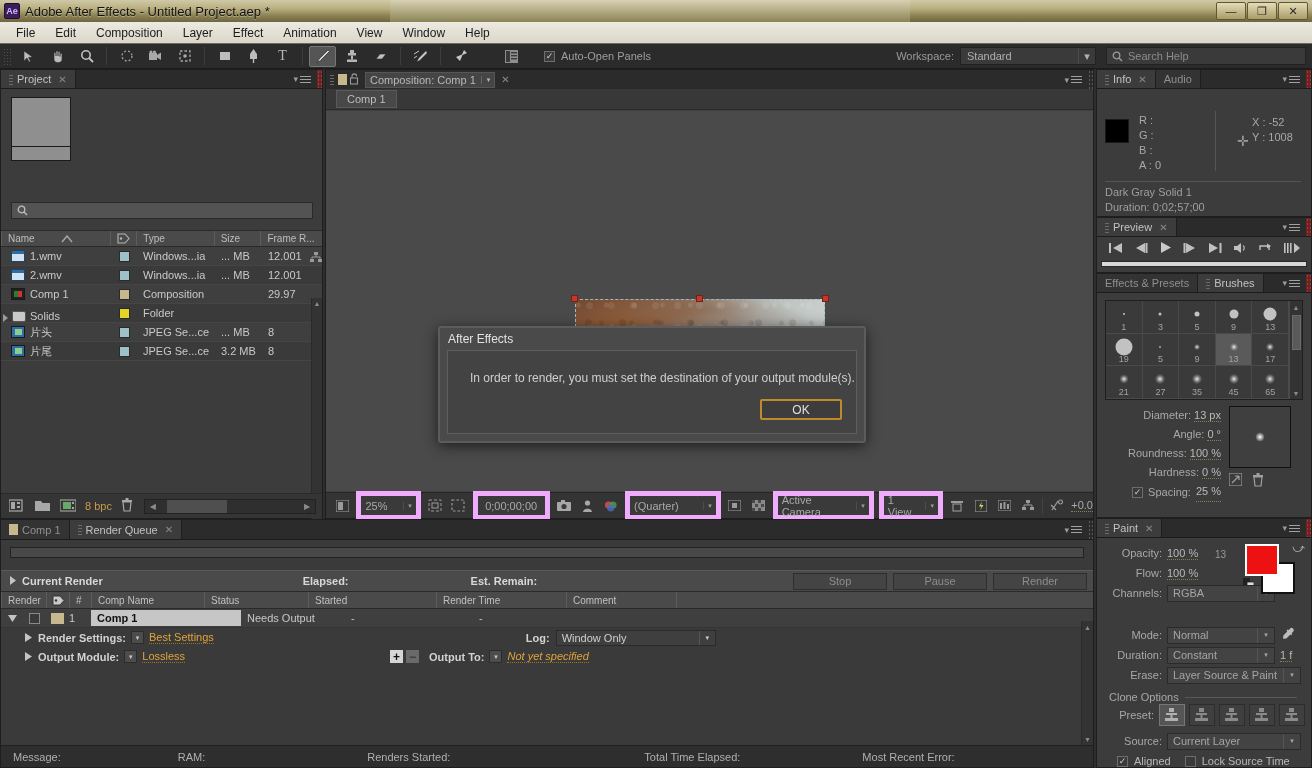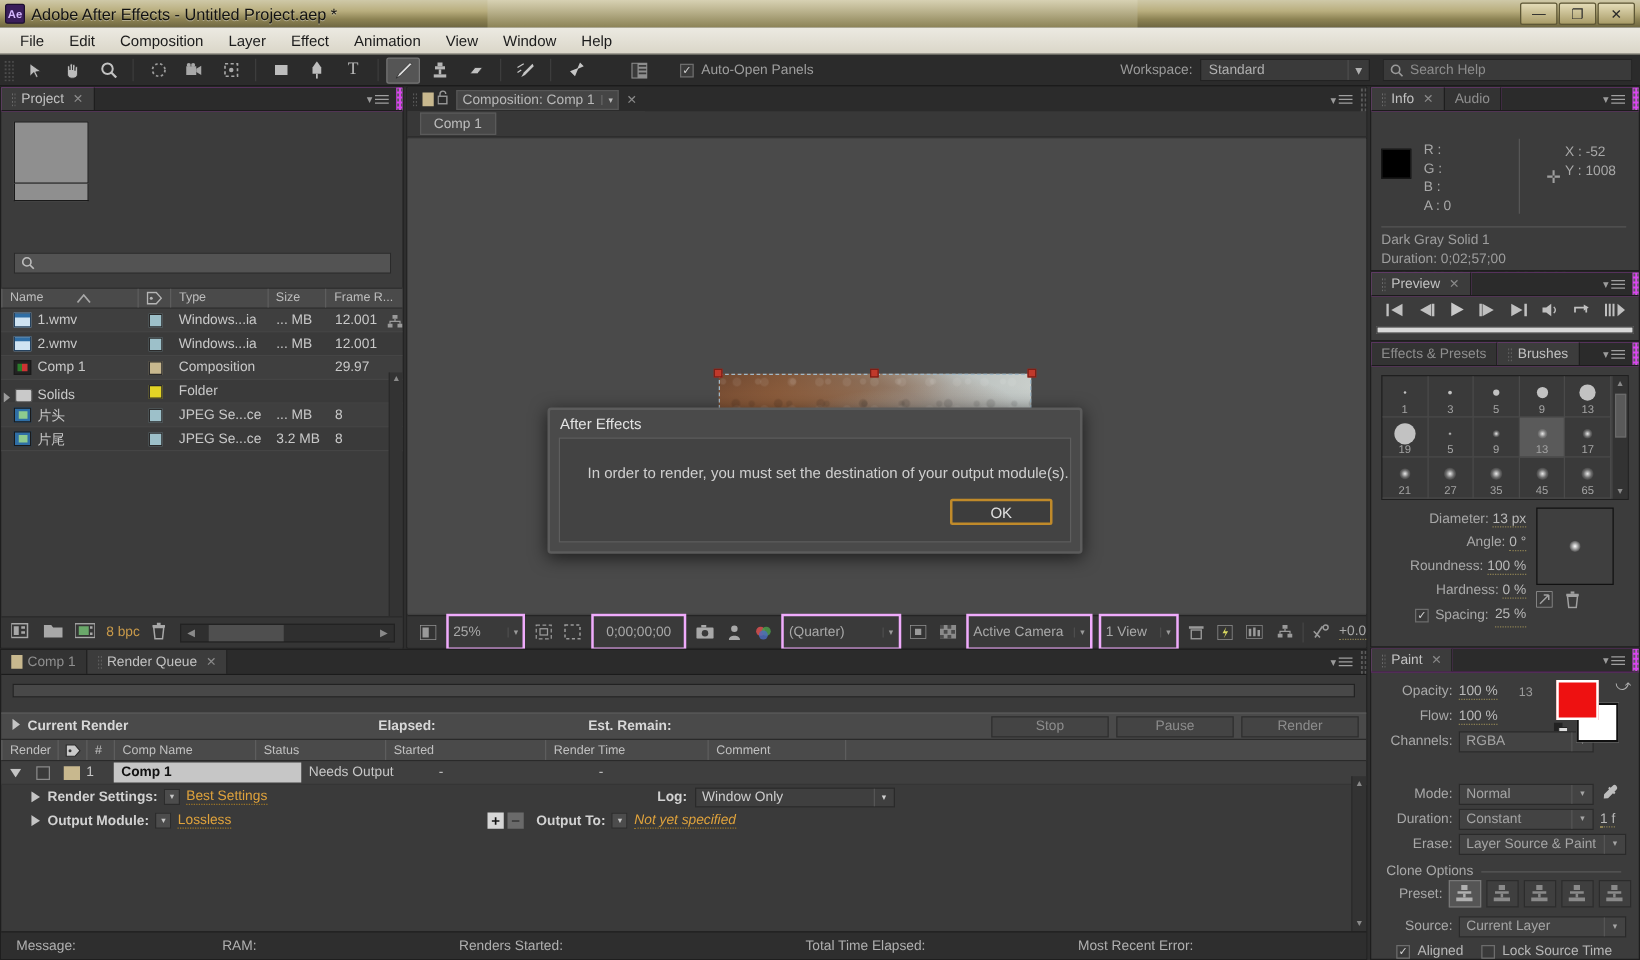"Project" .panel-tabs { background: #d946ef -> #7f1d1d }
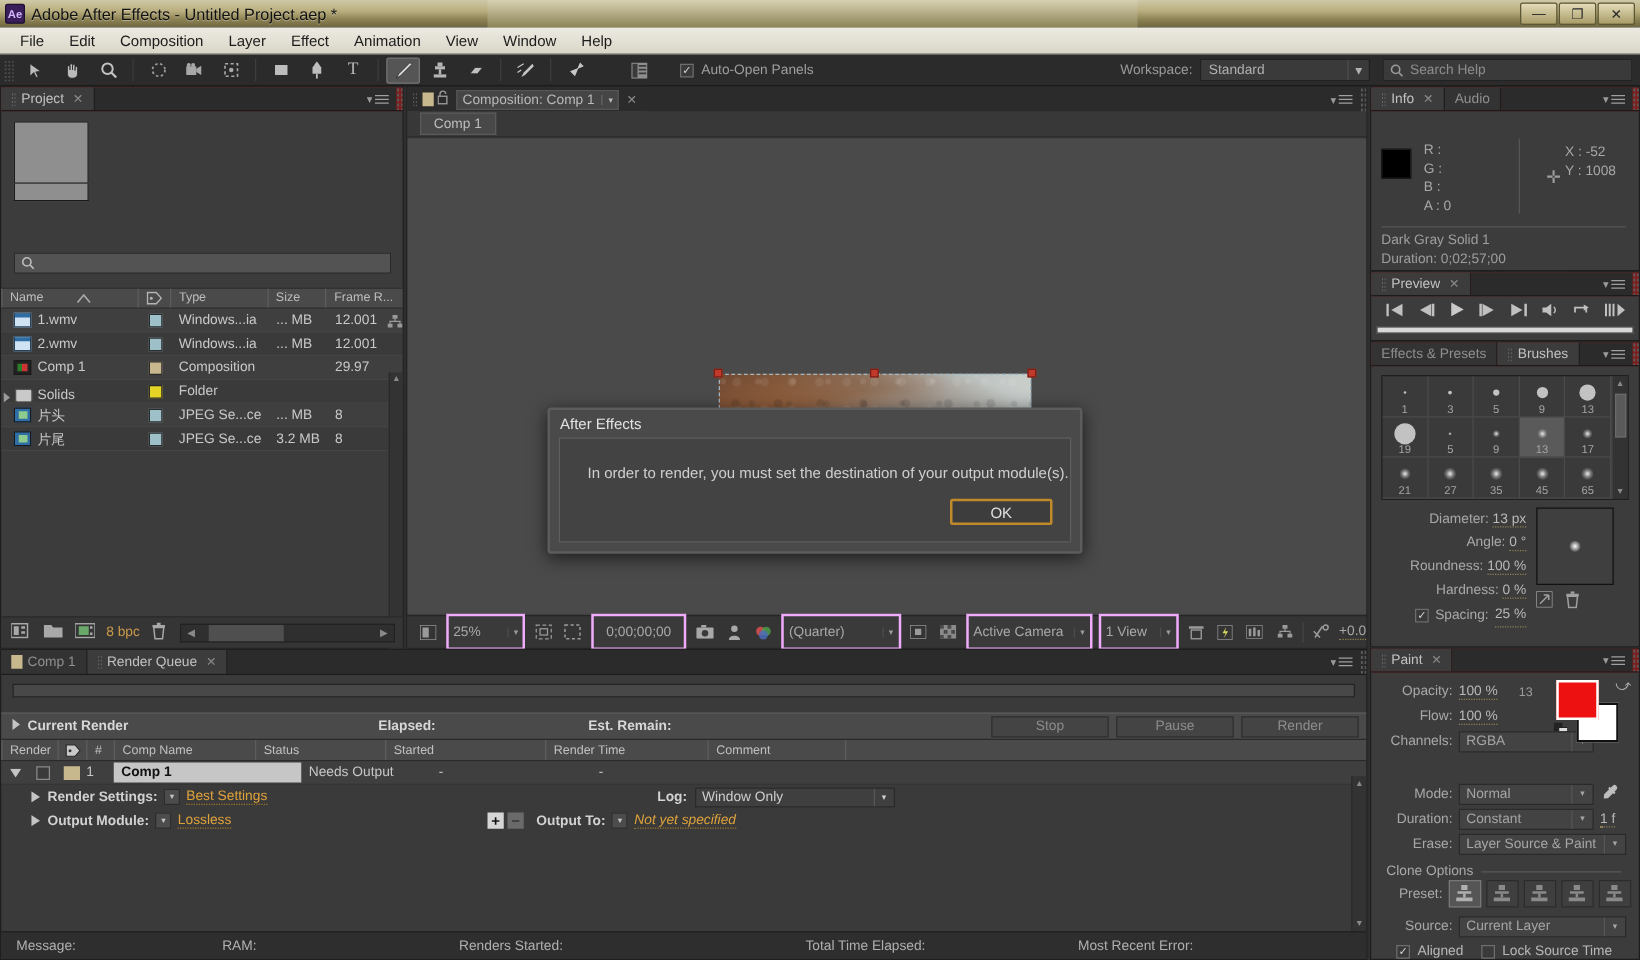"25%" .cb-field { border: 2px solid #f0abfc -> 5px solid #f0abfc }
